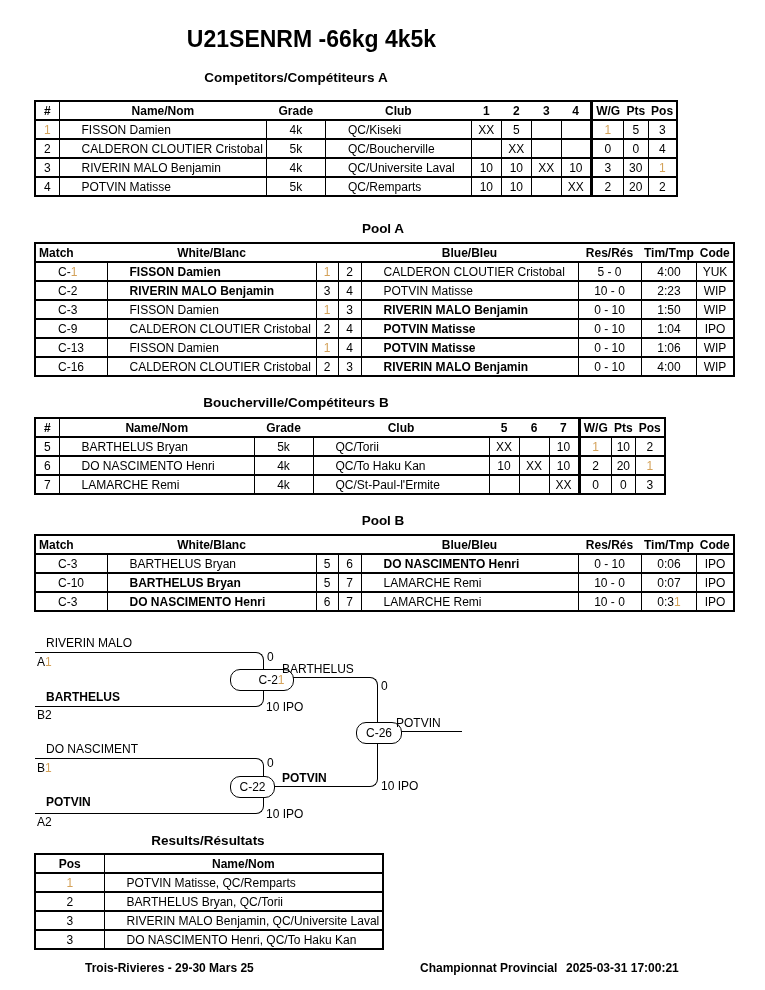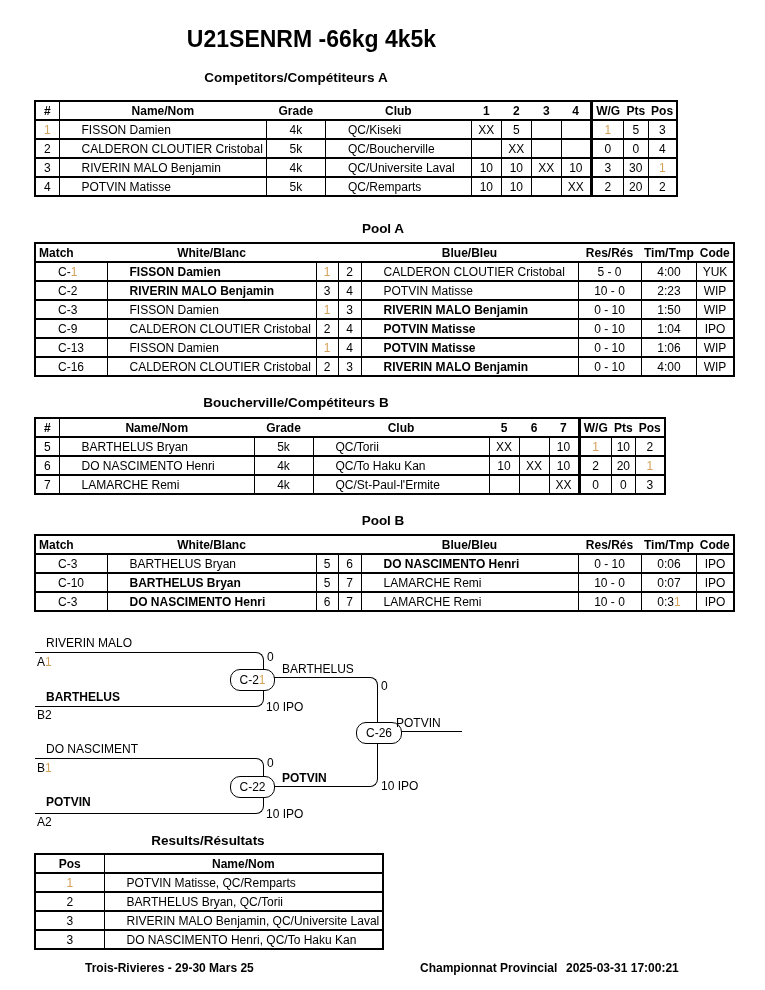"C-21" div.pill { padding-left: none -> 19px }
